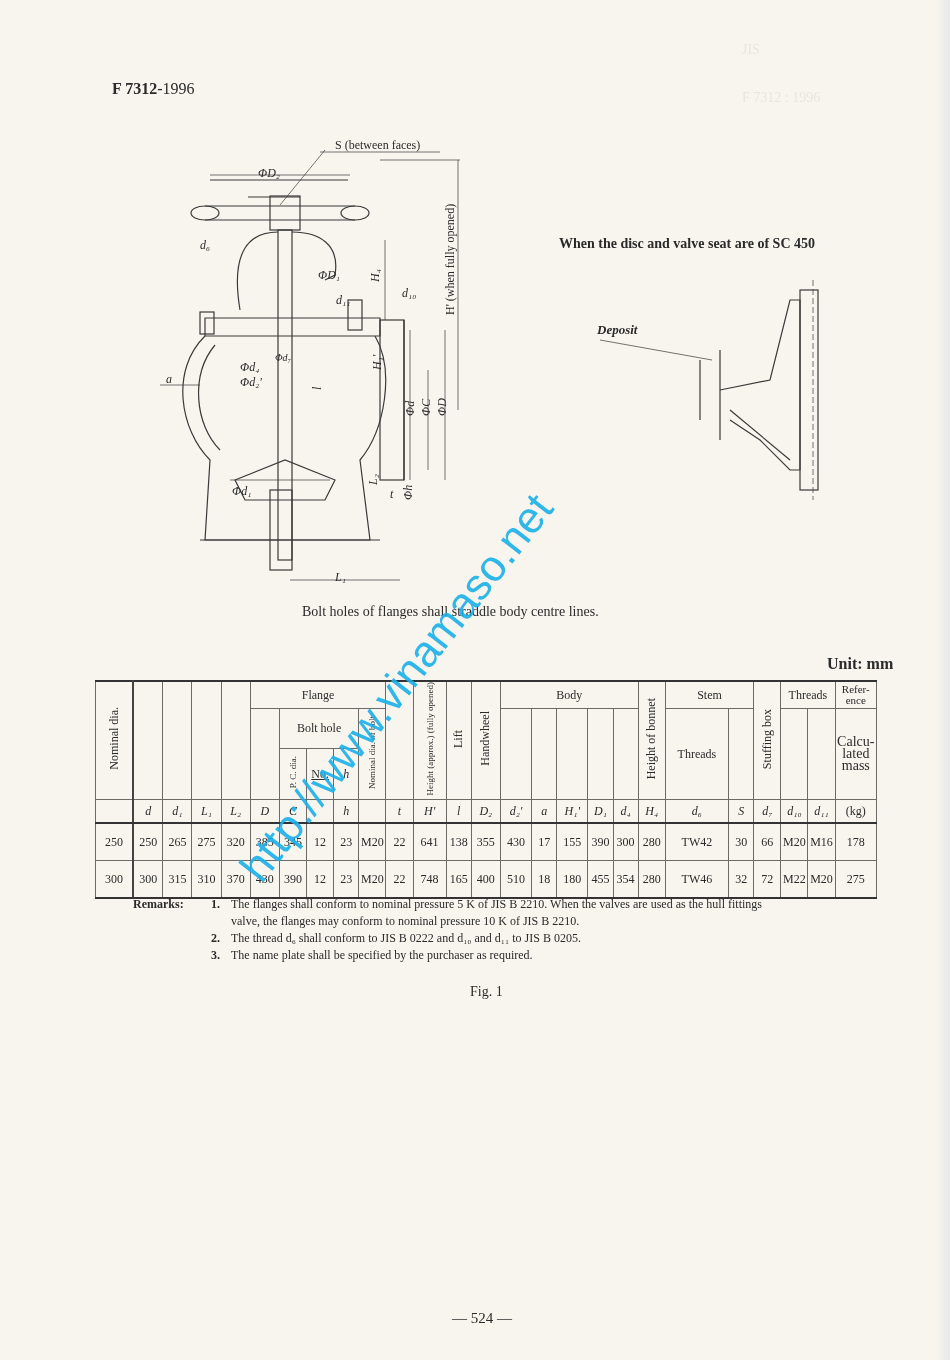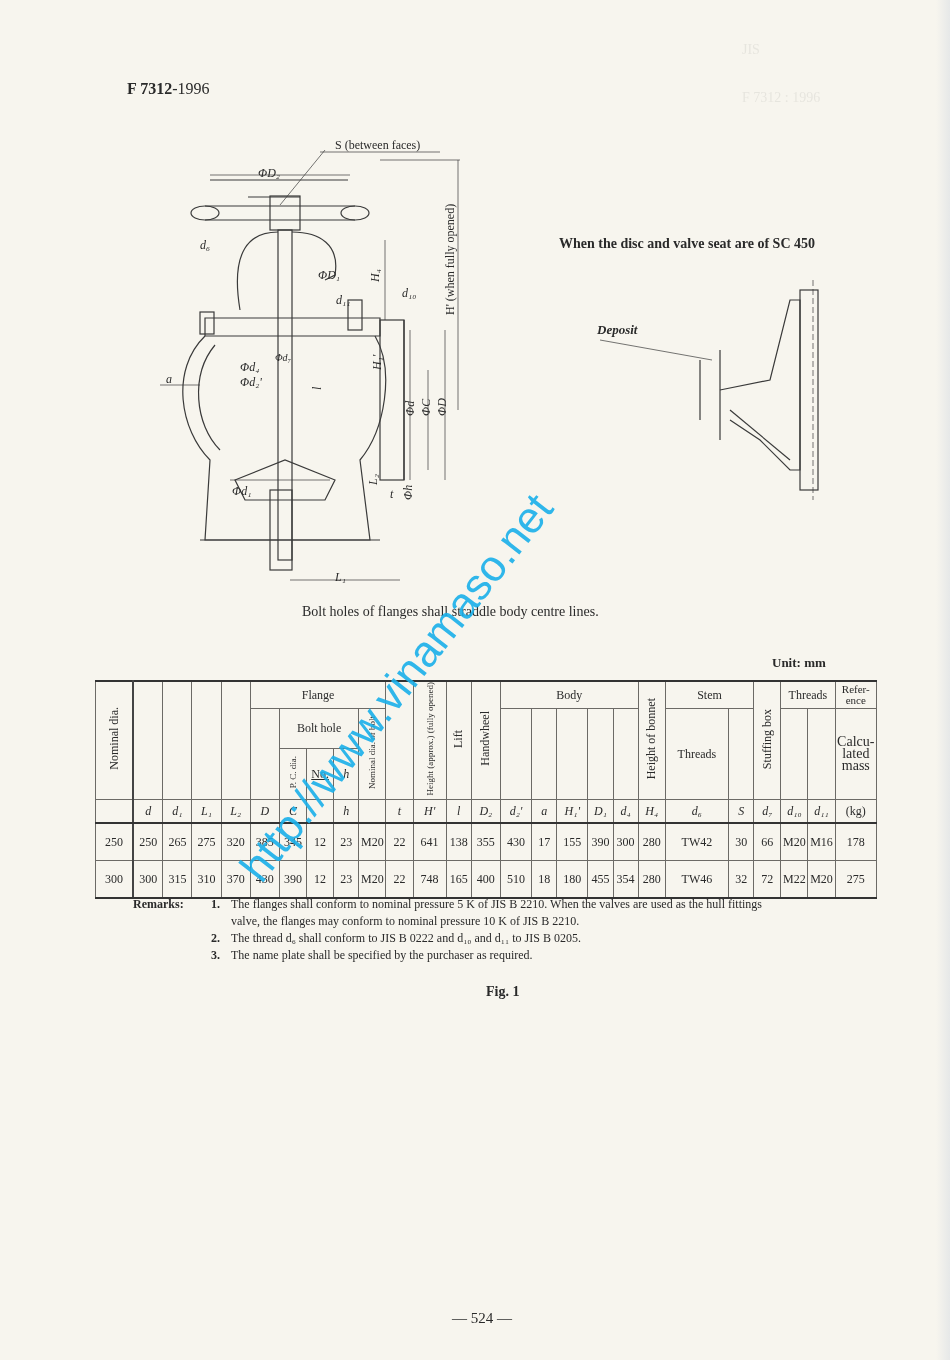"F 7312-1996" .header-code { margin-left: 15px -> none }
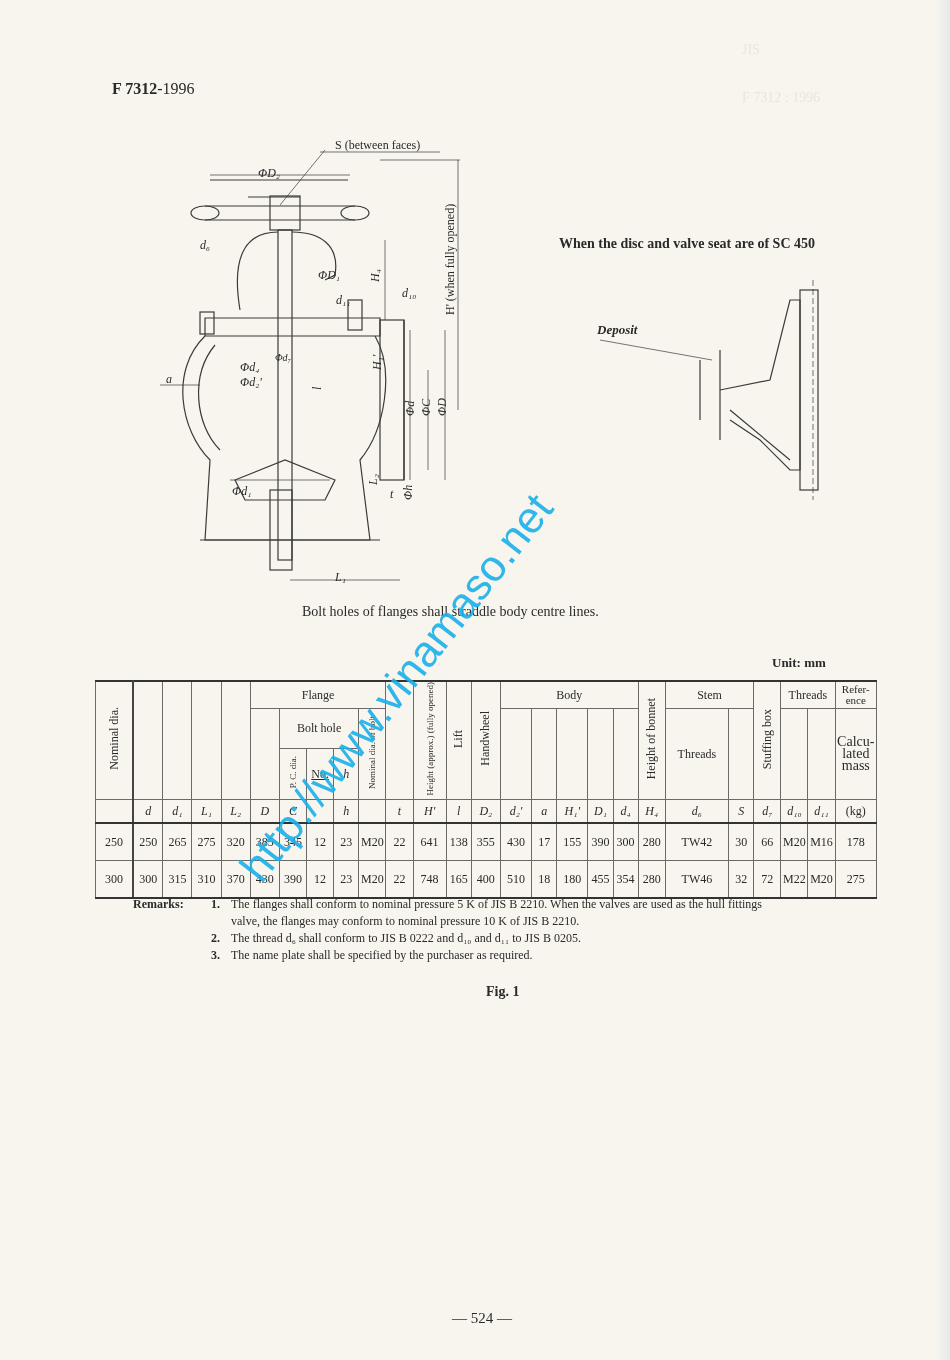"Unit: mm" .unit { font-size: 13px -> 16px; left: 772px -> 827px }
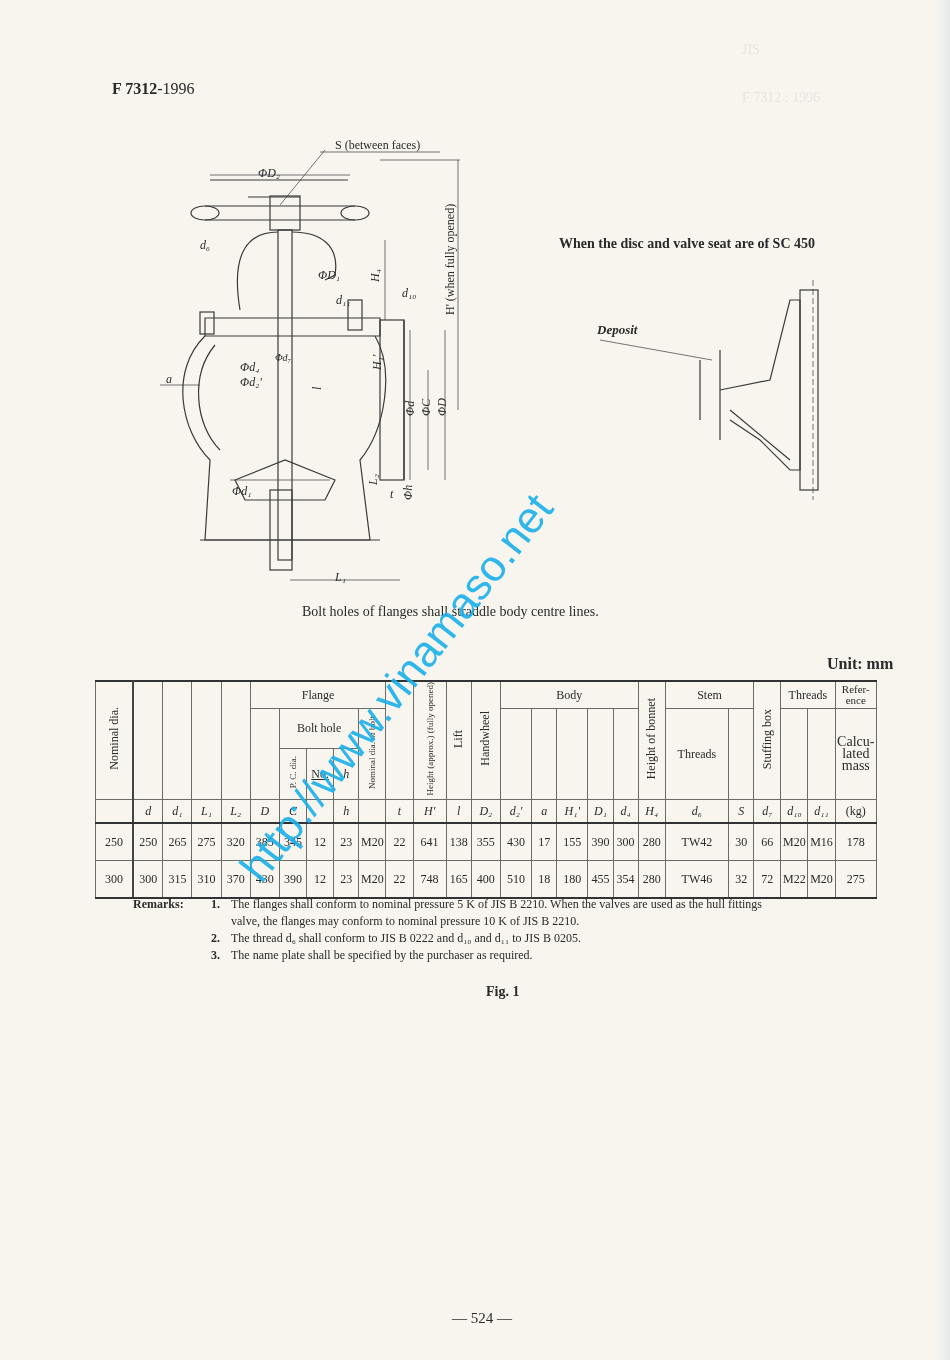"Fig. 1" .fig { font-weight: bold -> normal; margin-left: 16px -> none }
